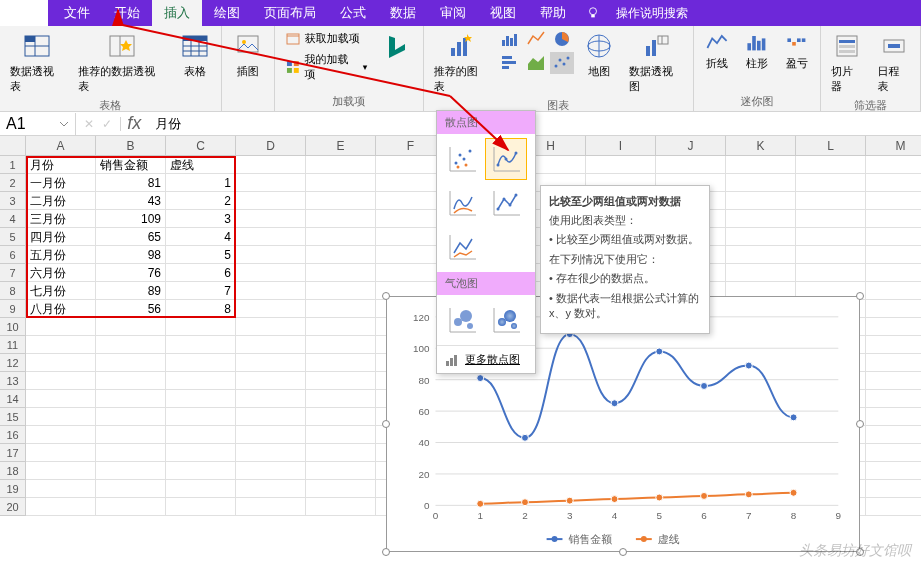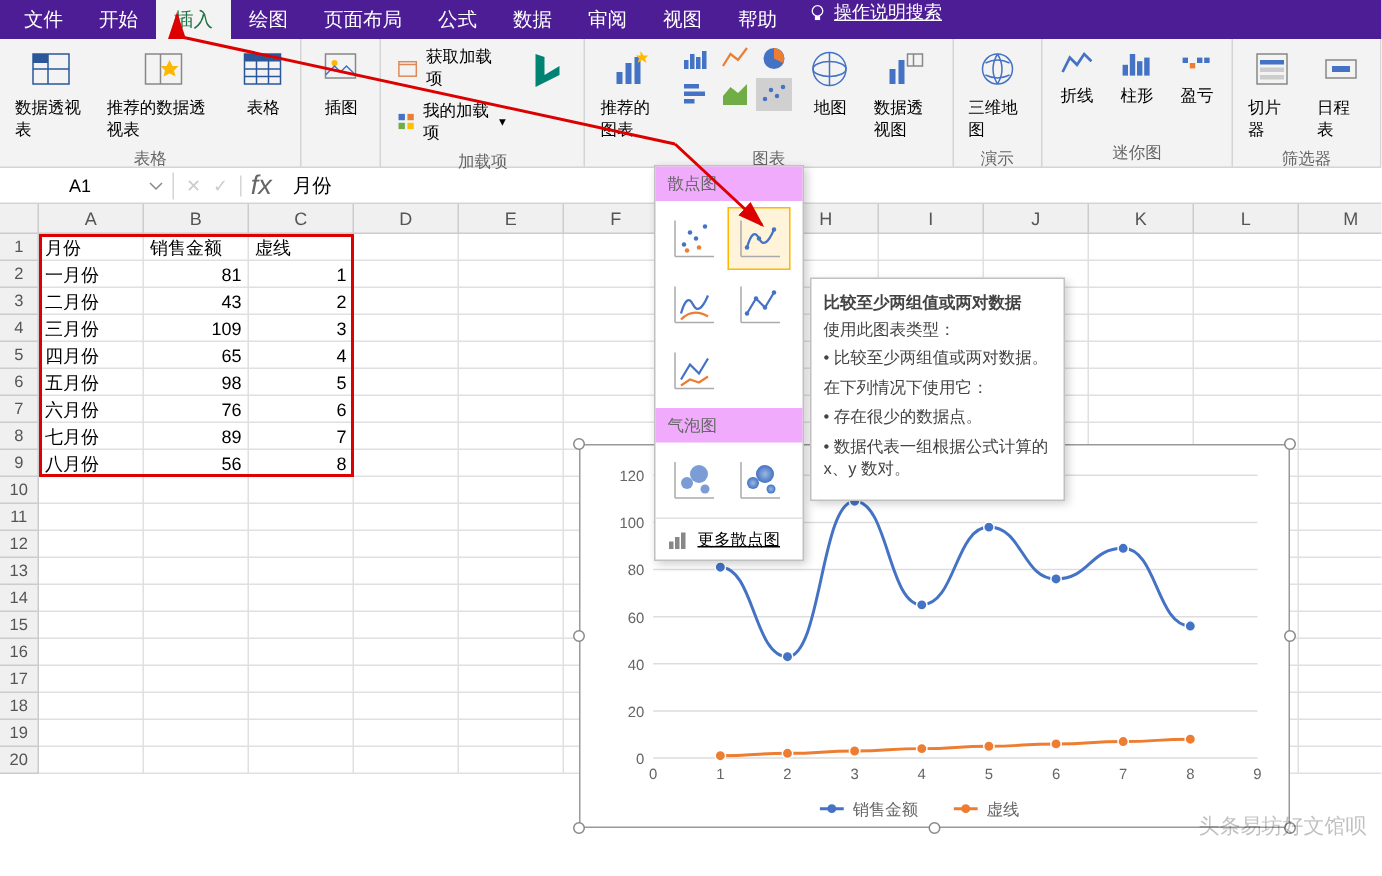"文件" .titlebar { align-items: flex-start -> center; background: #4c1d95 -> #6d28d9; margin-left: none -> 48px }
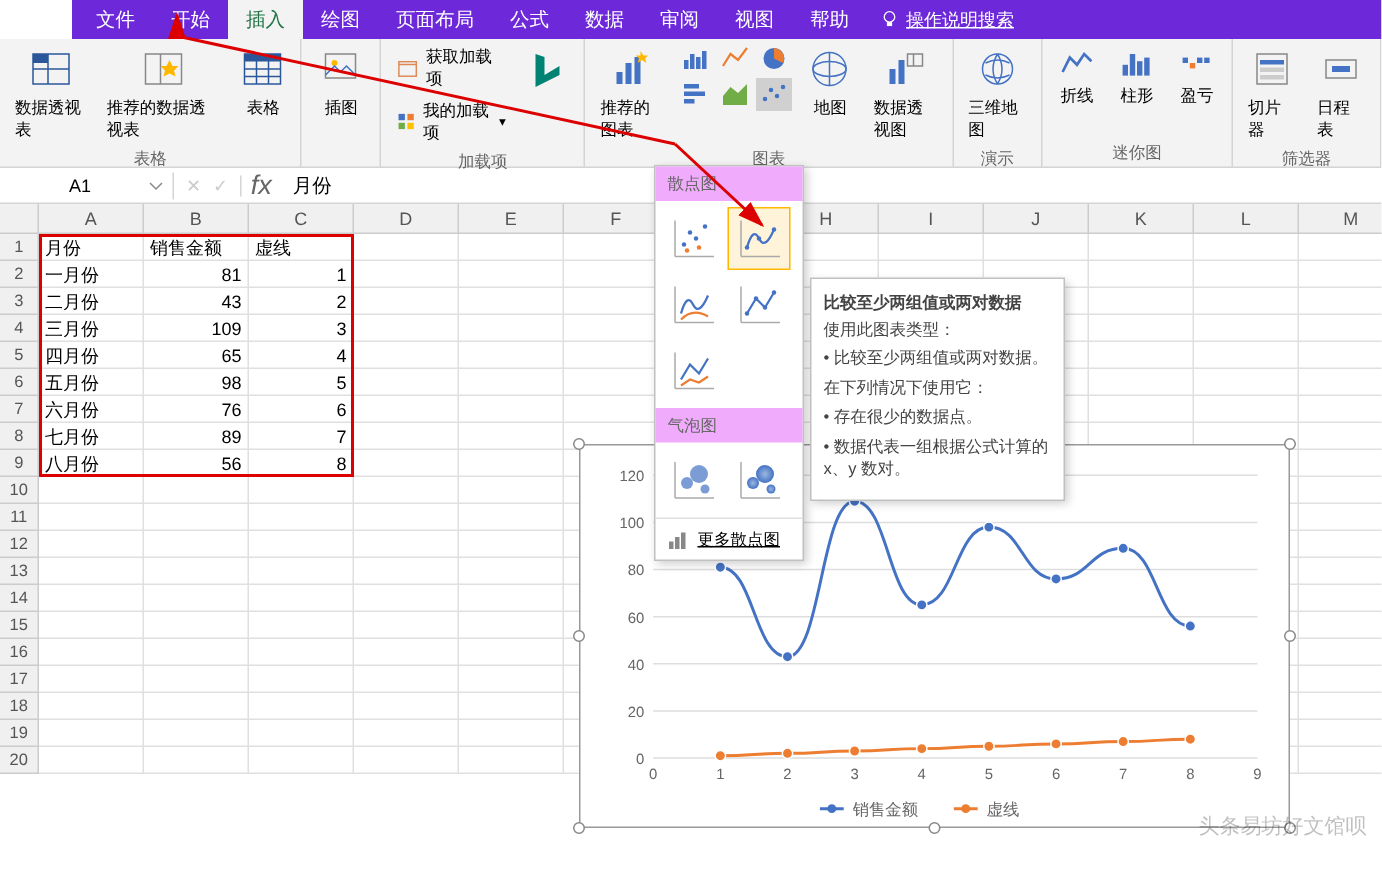"操作说明搜索" .help-icon { gap: 4px -> 16px; text-decoration: underline -> none }
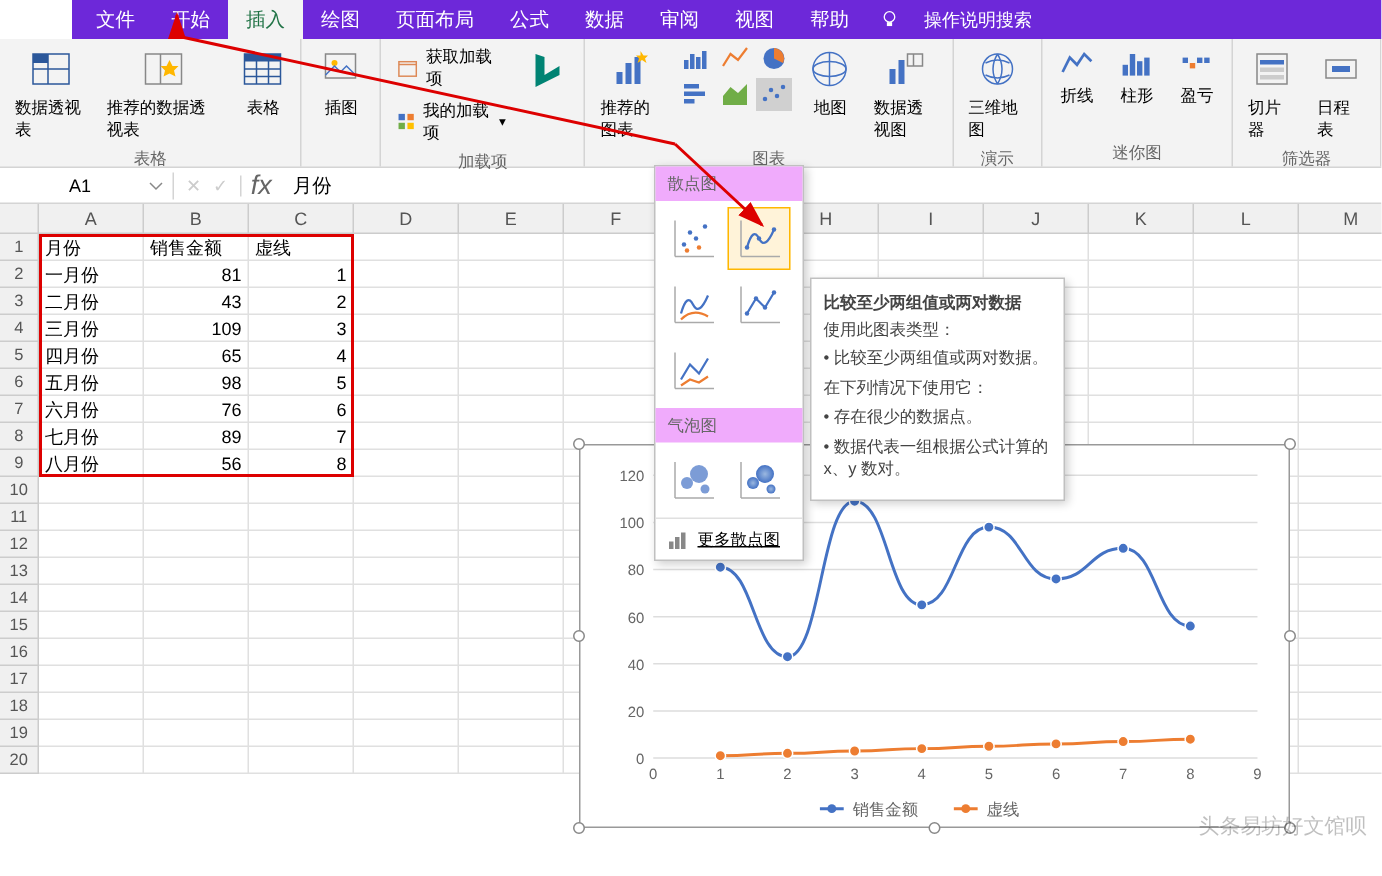"三维地图" div.rgroup { html: <div> <div> <div> <div> <svg> <circle></circle> <path></path> <path></path> </svg> </div> <span>三维地图</span> </div> </div> <div>演示</div> </div> -> none }
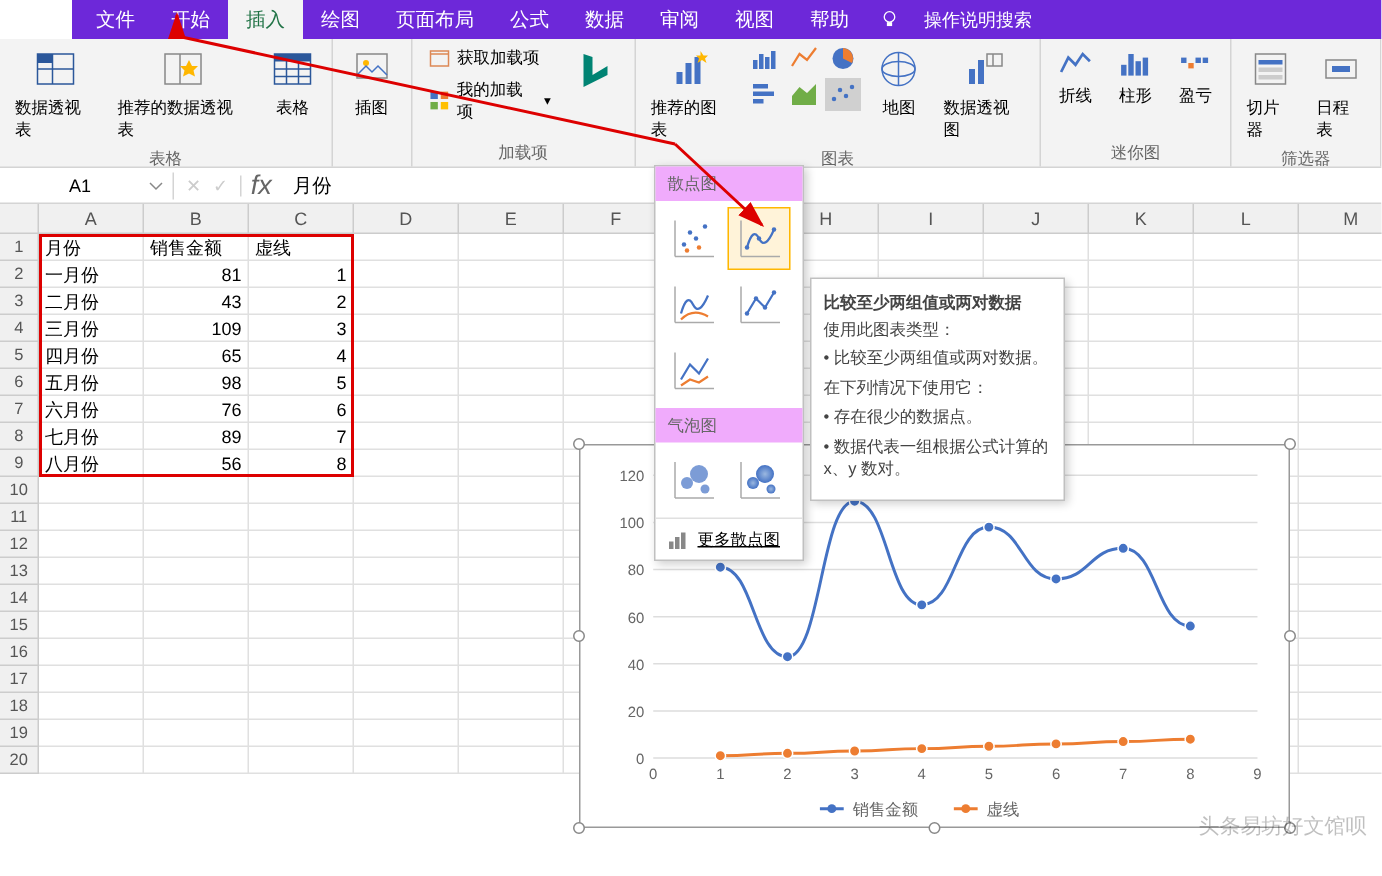"A1" .namebox { font-size: 12px -> 16px; margin-left: 40px -> none }
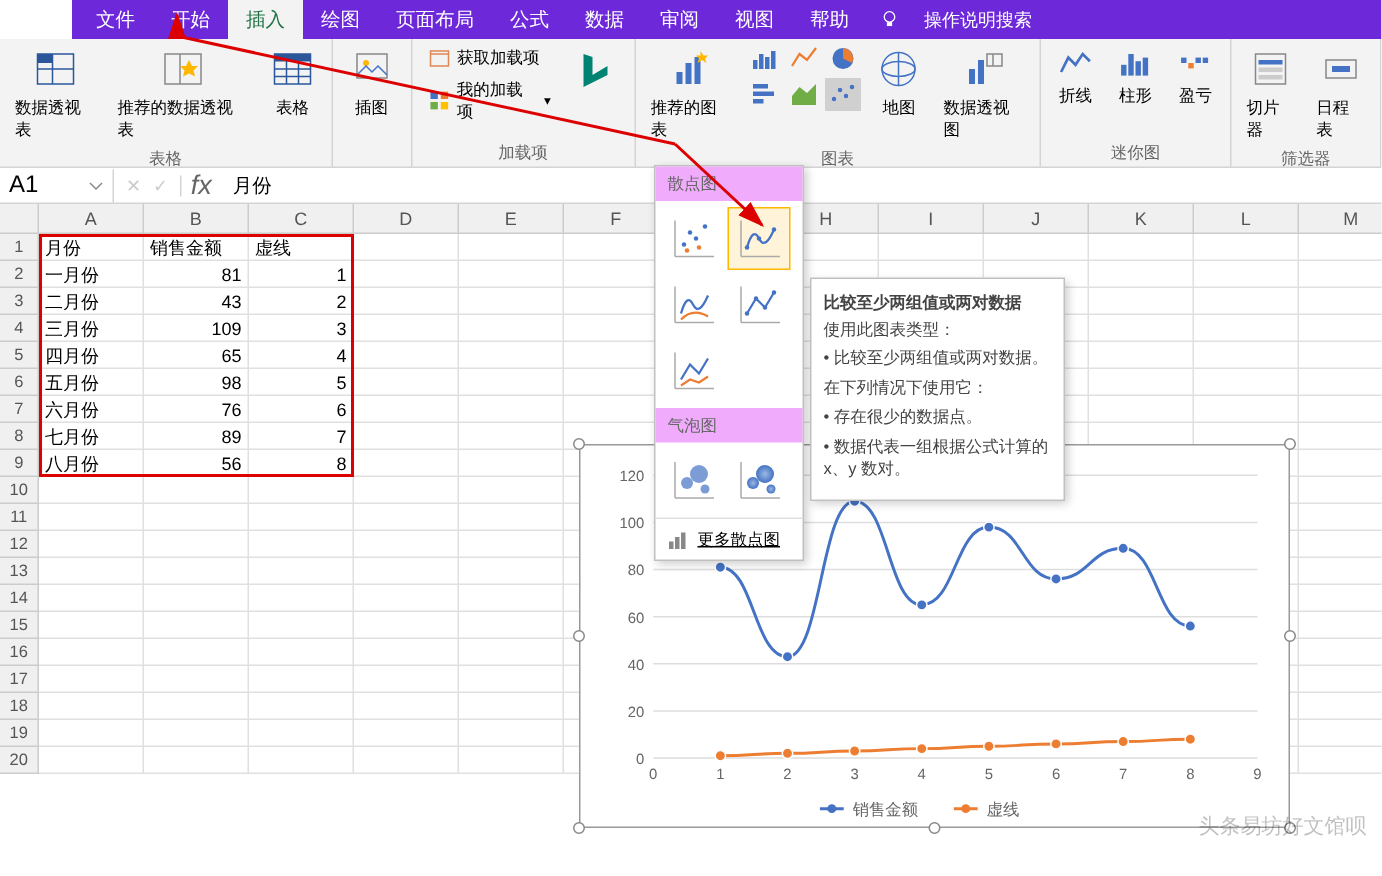"头条易坊好文馆呗" .watermark { font-style: none -> italic }
